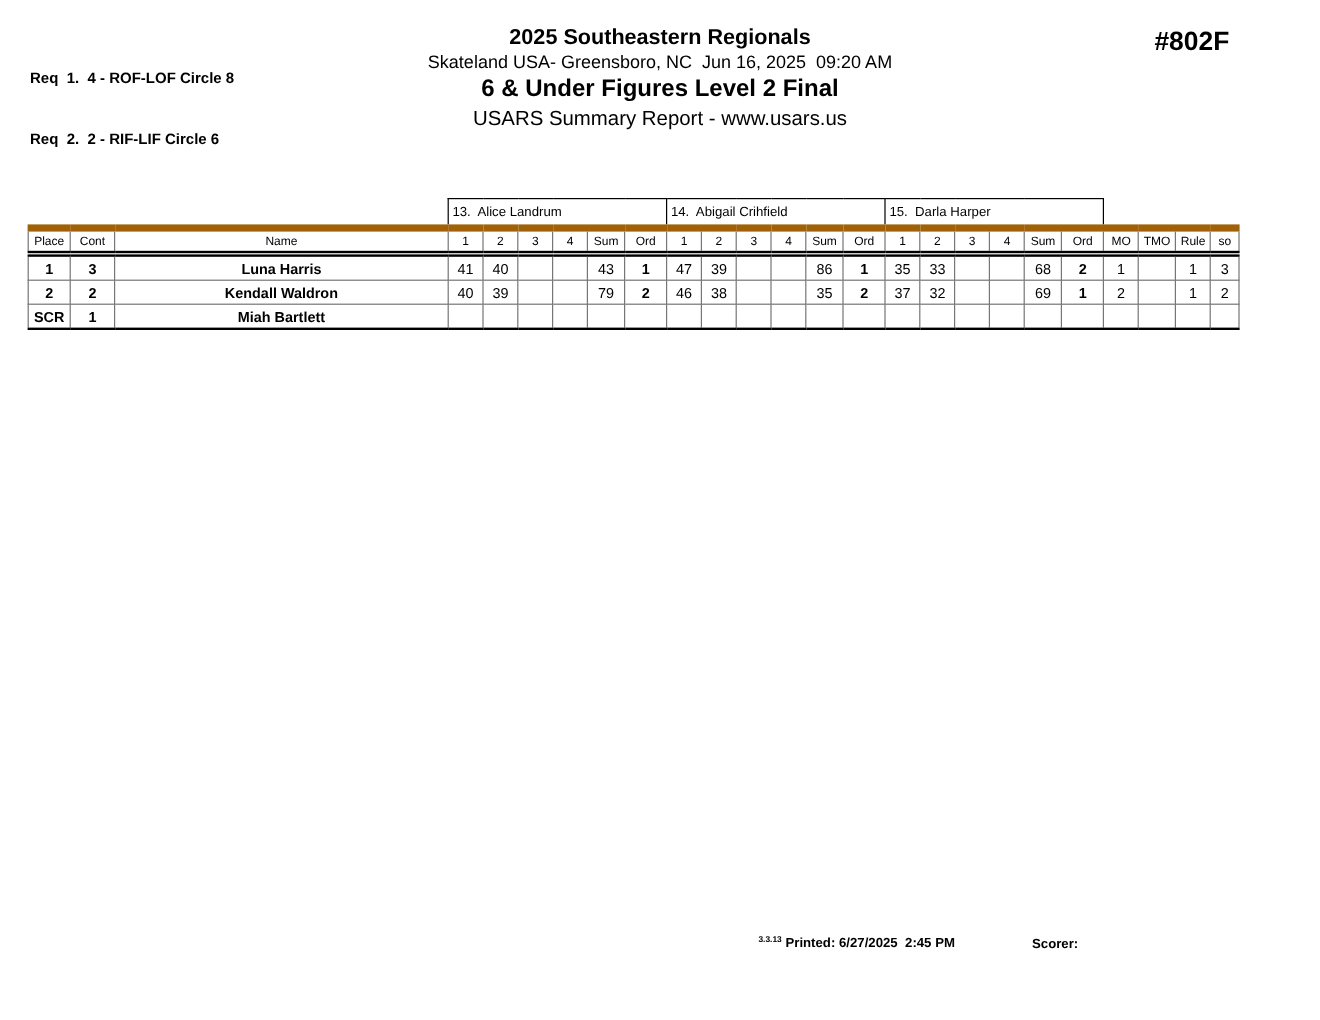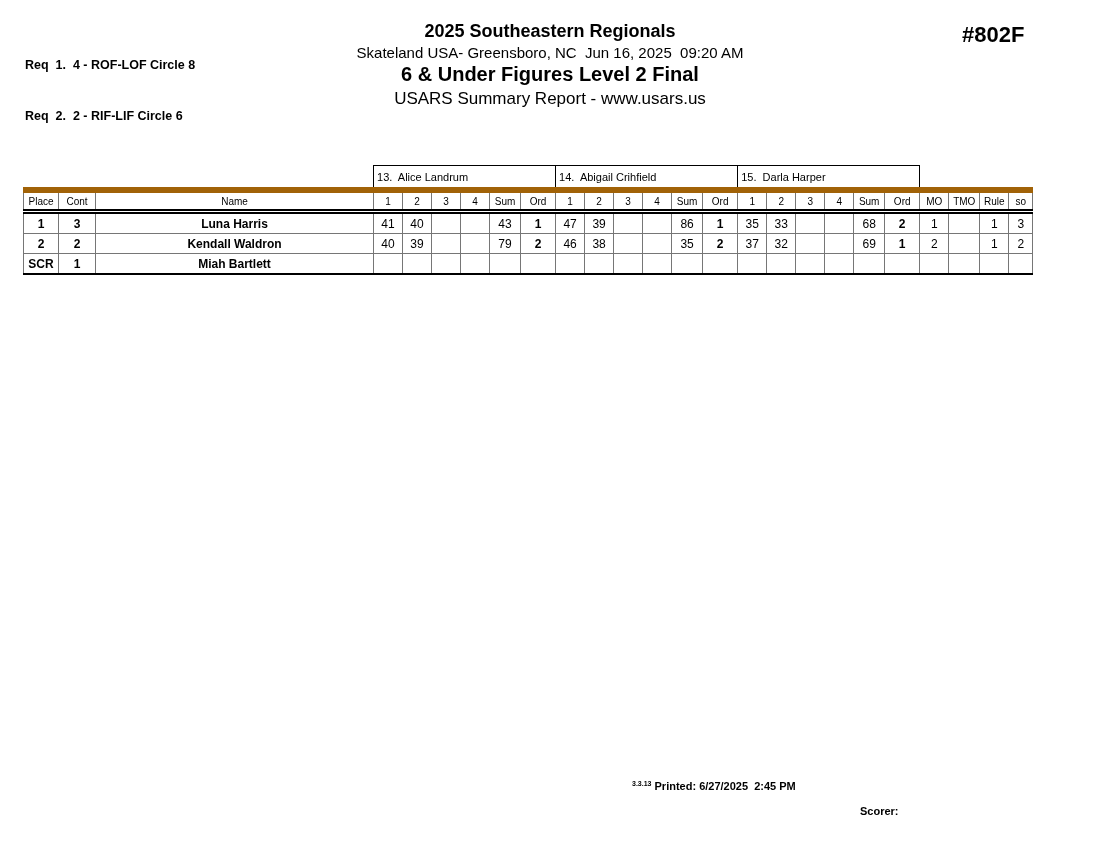"Scorer:" .footer-scorer { margin-top: 24px -> none }
